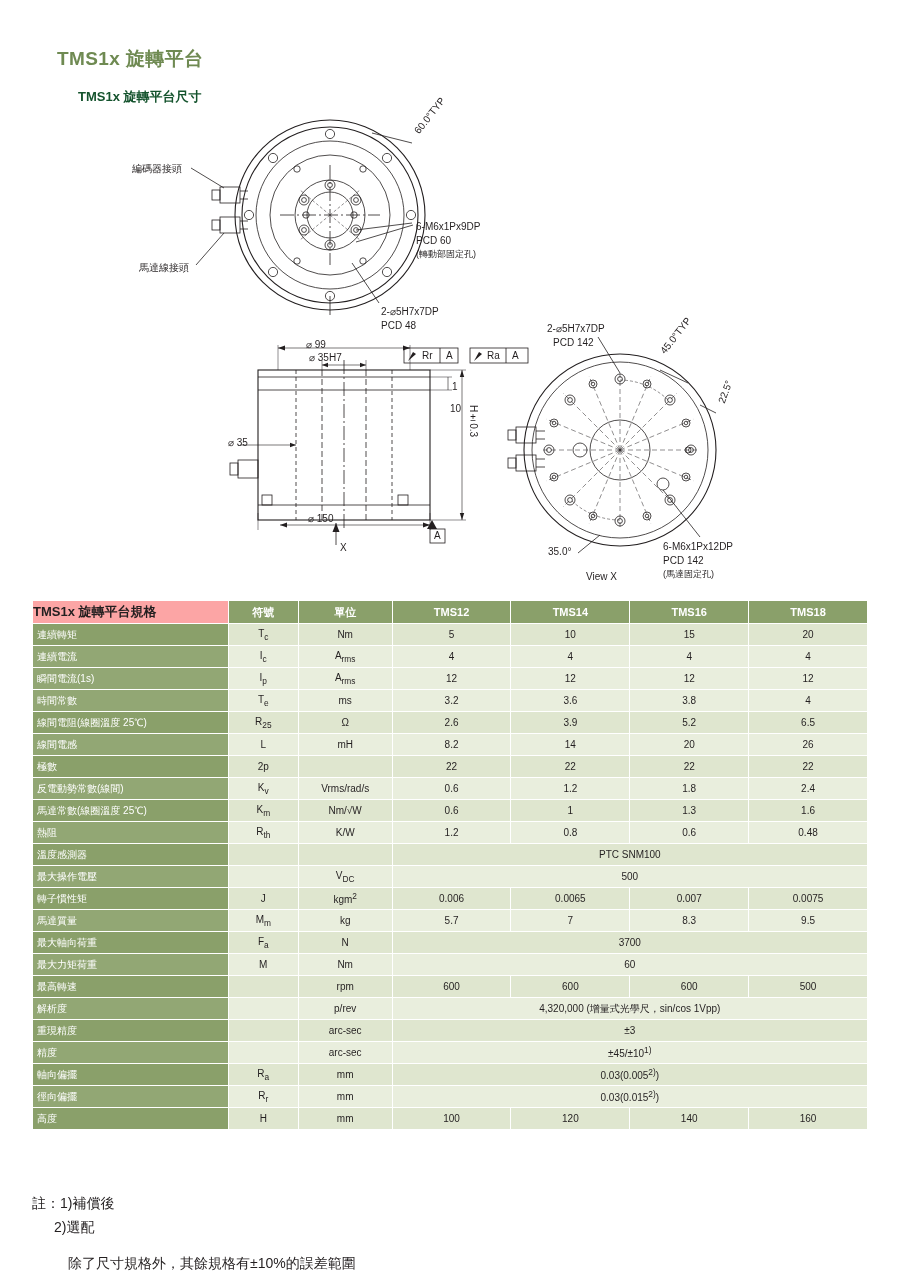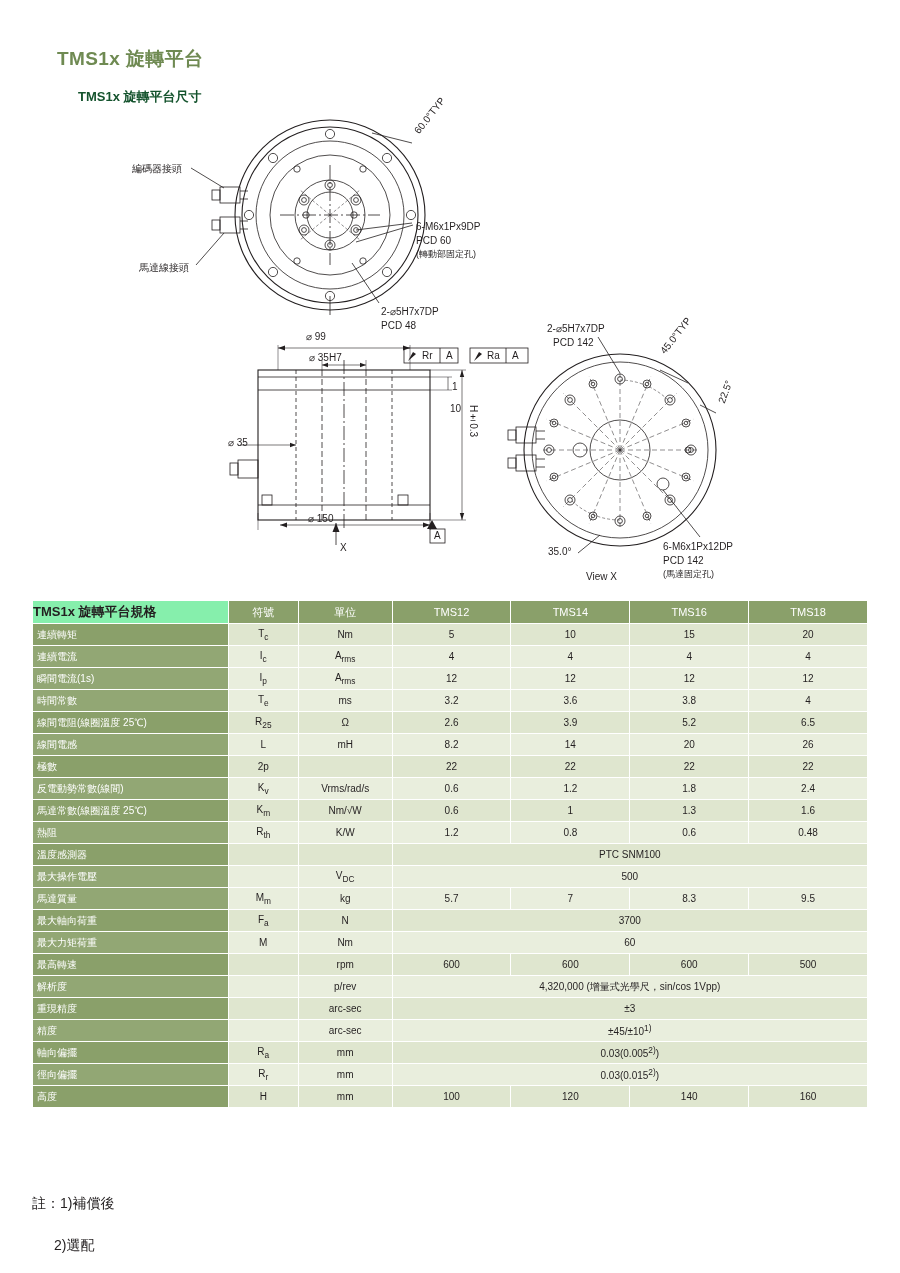"⌀ 99" div.dwg-label { top: 226px -> 234px }
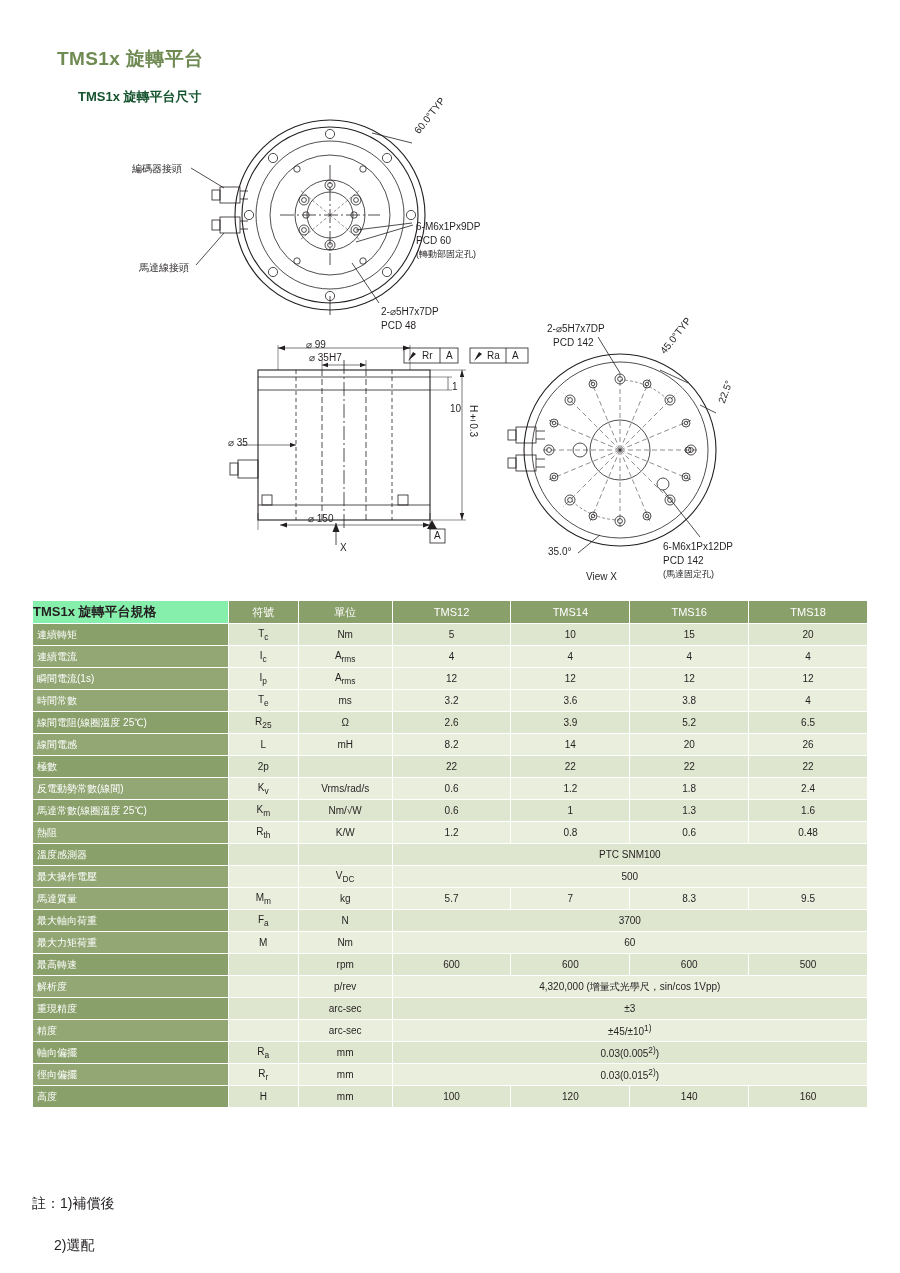"TMS1x 旋轉平台規格" table.spec thead th.hcorner { background: #86efac -> #fca5a5 }
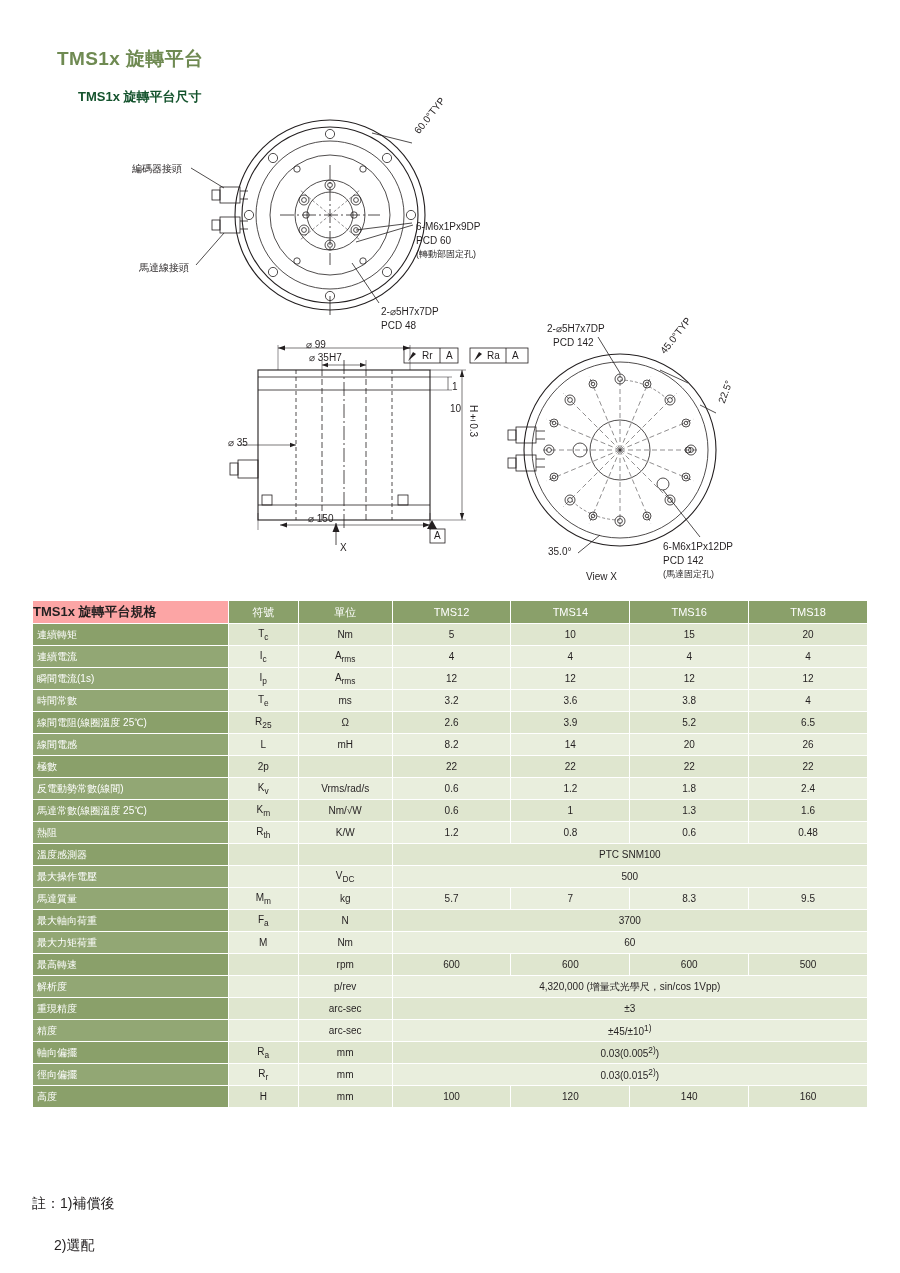"符號" table.spec thead th { font-weight: normal -> bold }
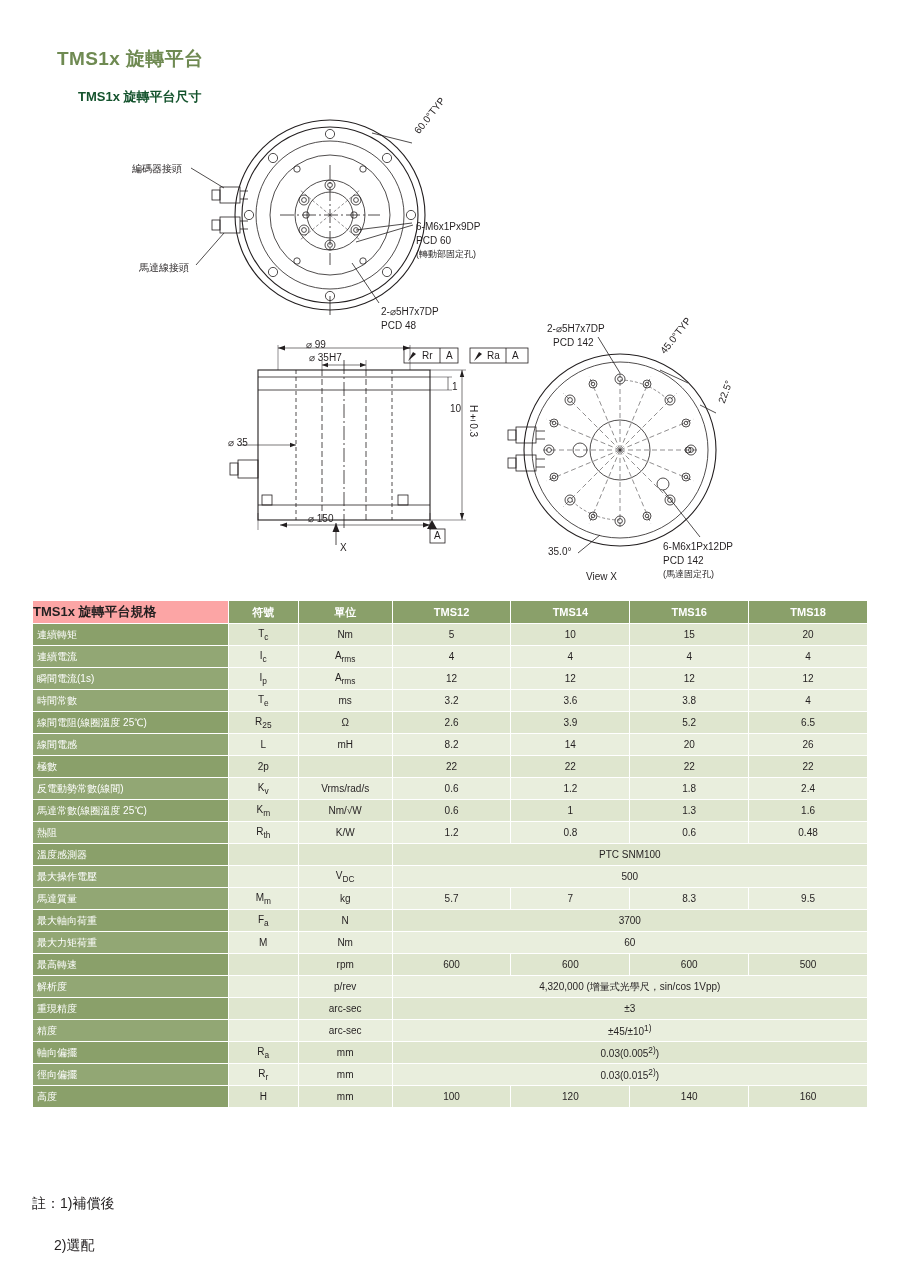"轉子慣性矩" tr { html: none -> <tr> <td>轉子慣性矩</td> <td>J</td> <td>kgm<sup>2</sup></td> <td>0.006</td> <td>0.0065</td> <td>0.007</td> <td>0.0075</td> </tr> }
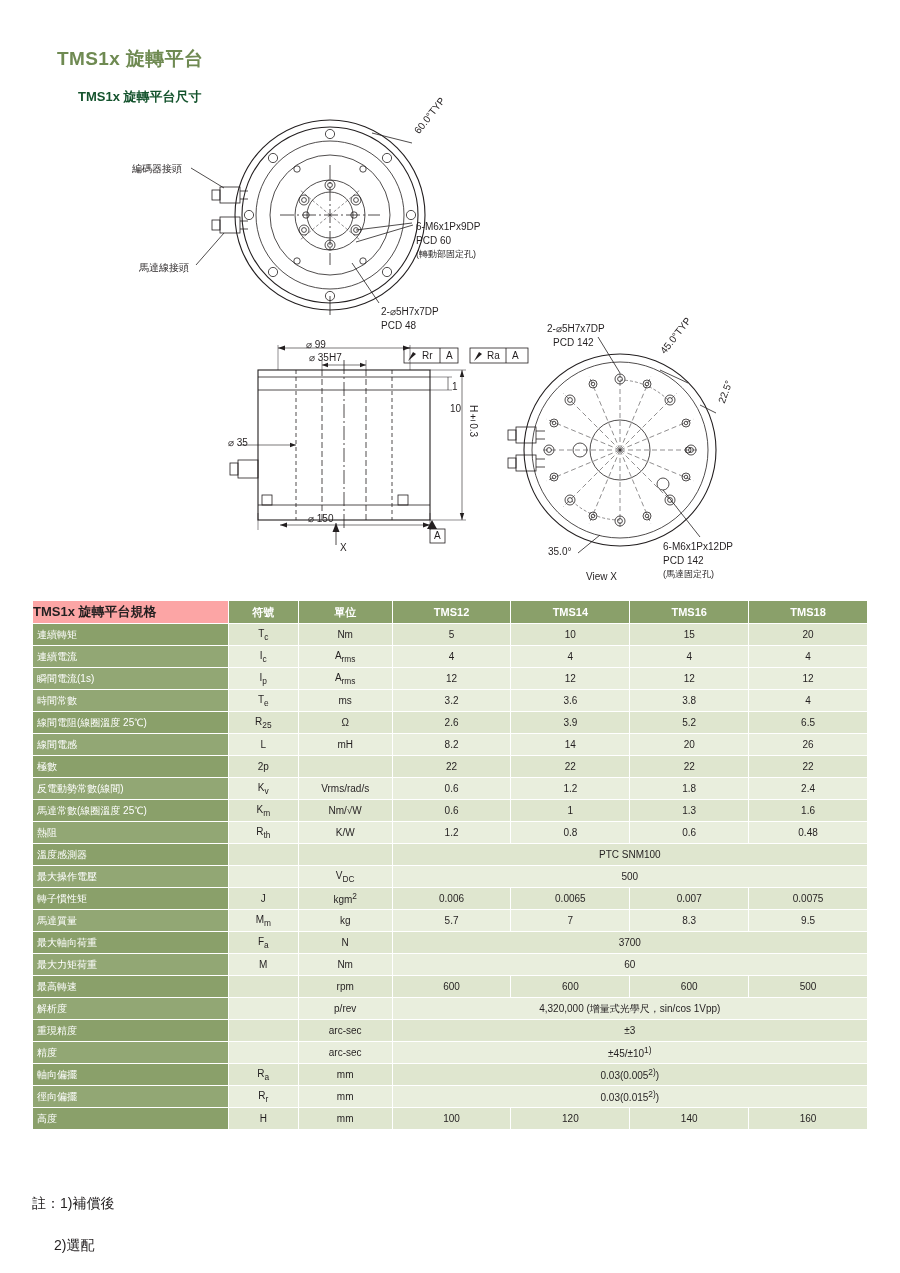"2)選配" .notes .n2 { margin-top: 18px -> none }
